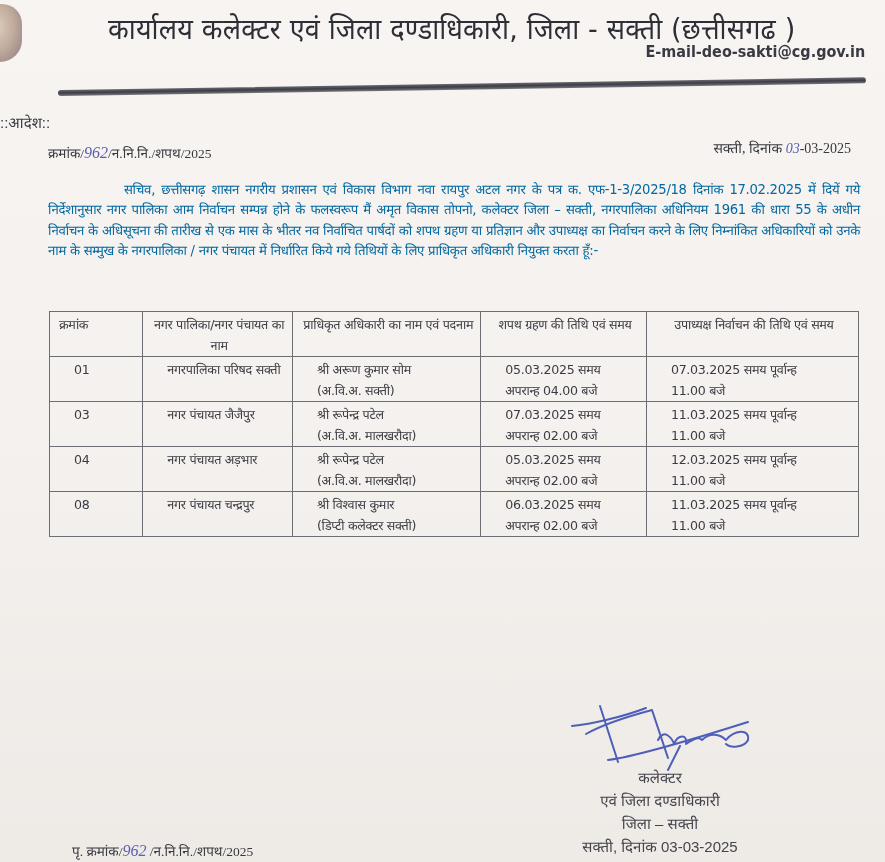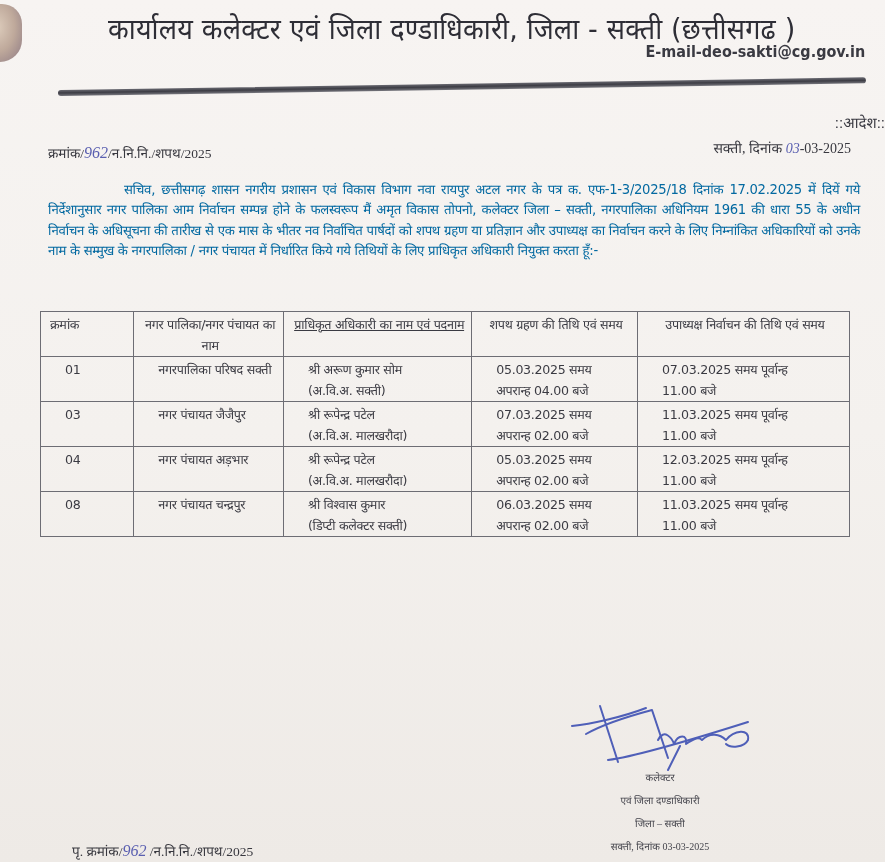"::आदेश::" .order-title { text-align: right -> left }
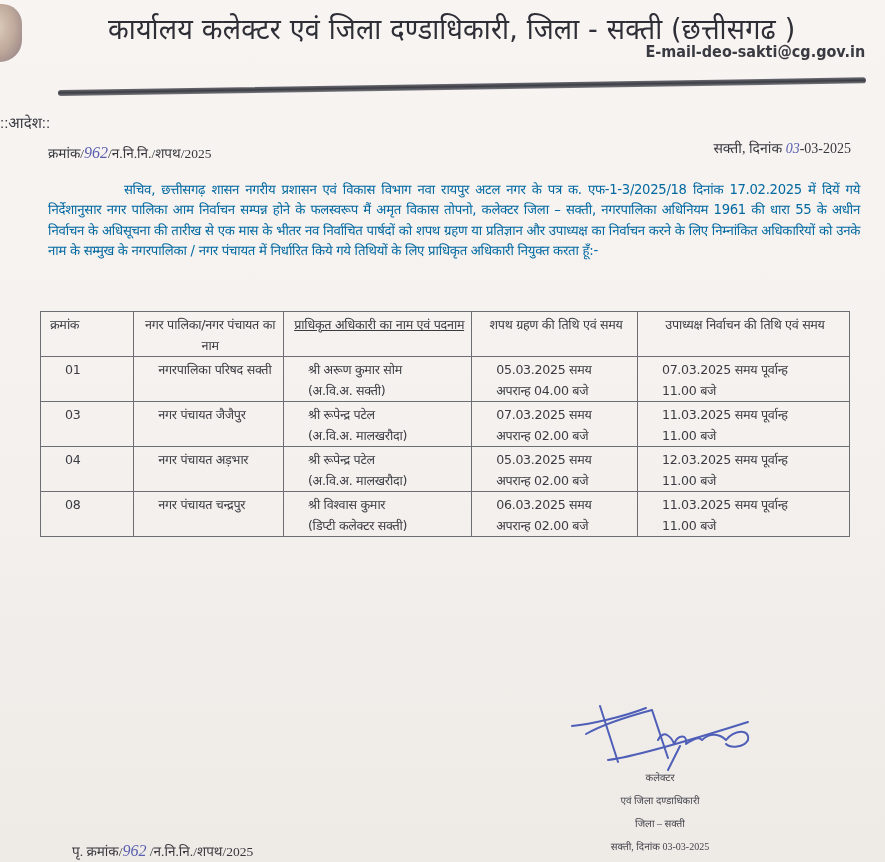"क्रमांक" table.sched { left: 40px -> 49px }
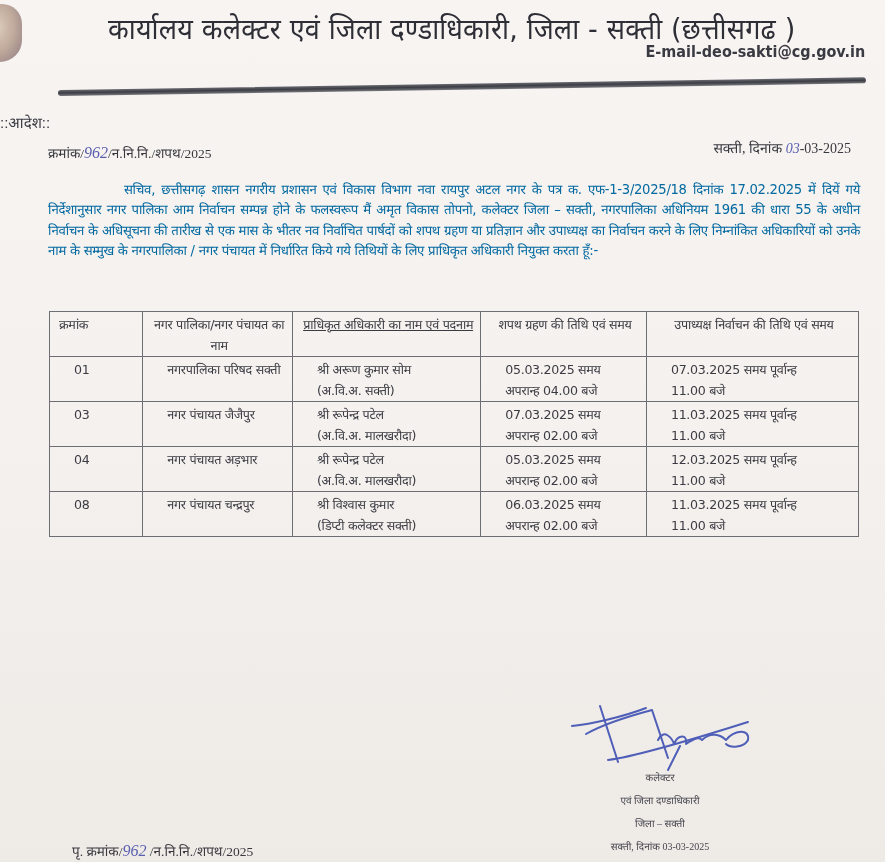"प्राधिकृत अधिकारी का नाम एवं" .c3 { text-decoration: underline -> none }
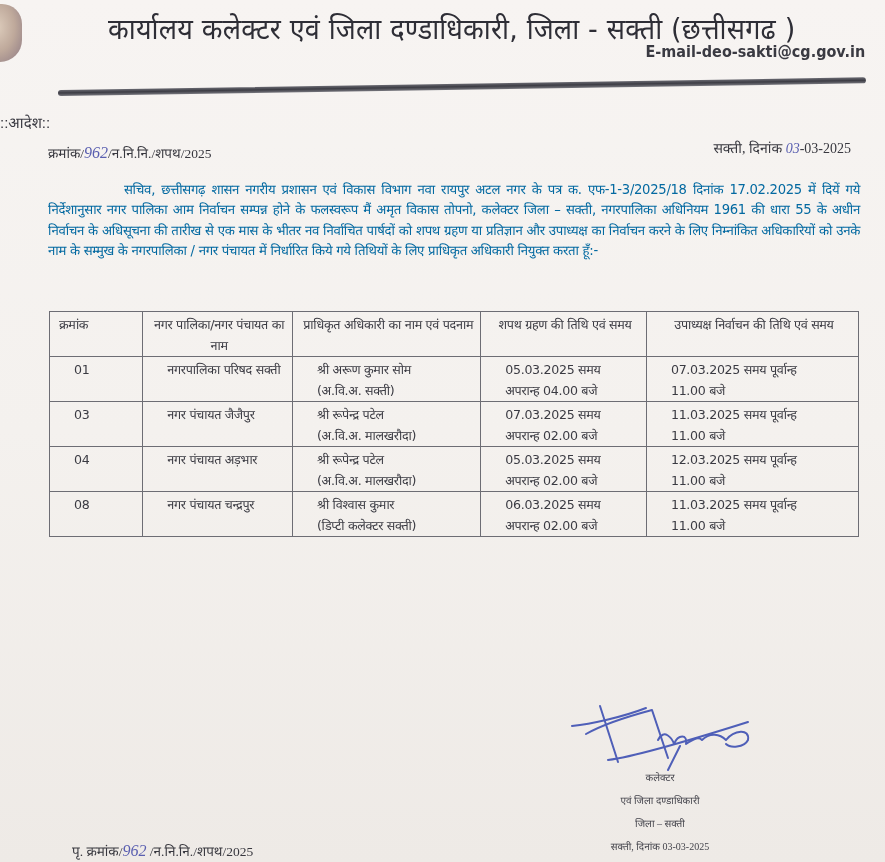"कलेक्टर" .sig-block { font-family: Liberation Serif, serif -> Liberation Sans, sans-serif; font-size: 10px -> 15px }
